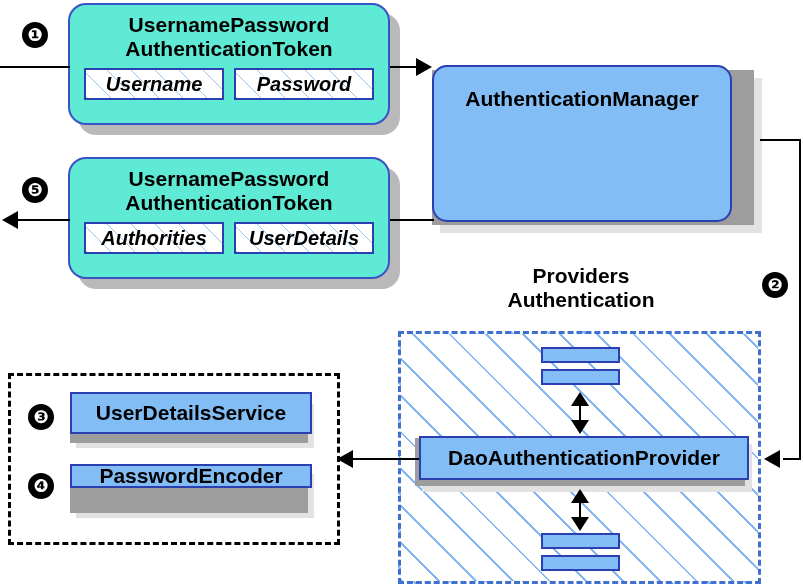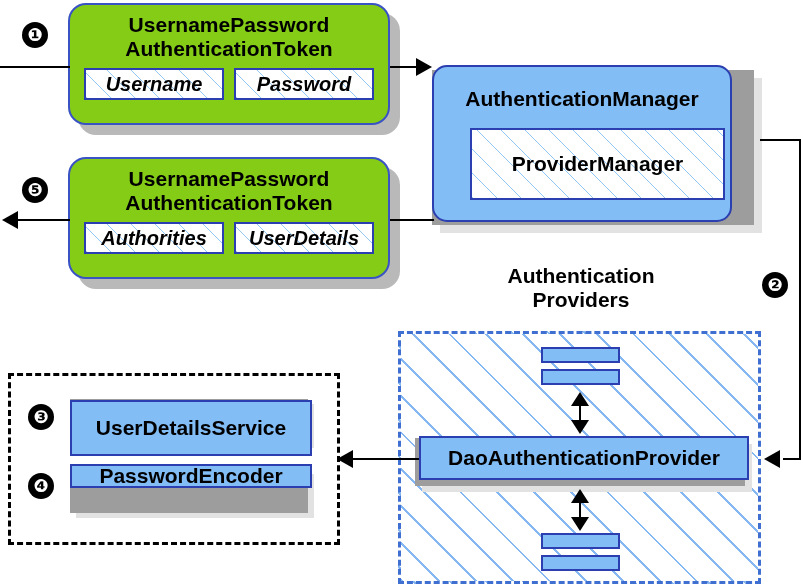"UsernamePassword" .token-card { background: #84cc16 -> #5eead4 }
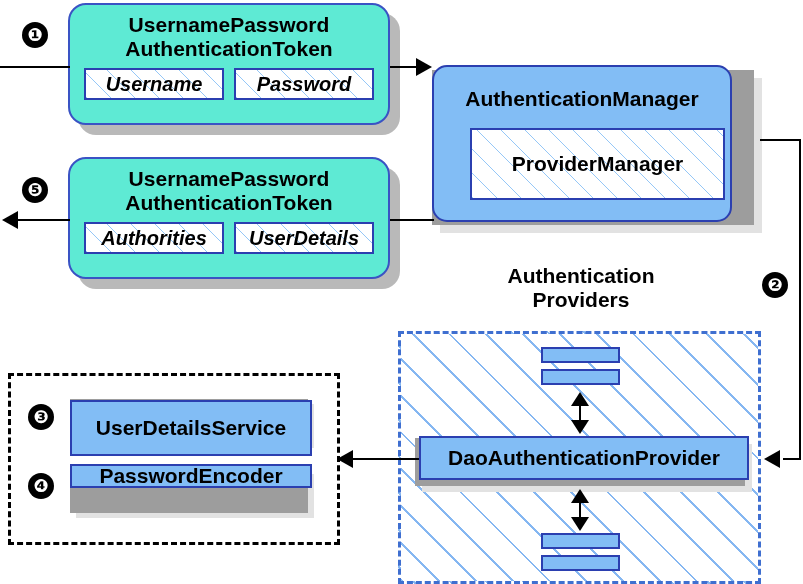"ProviderManager" div.hatch-box { html: <div>ProviderManager</div> -> none }
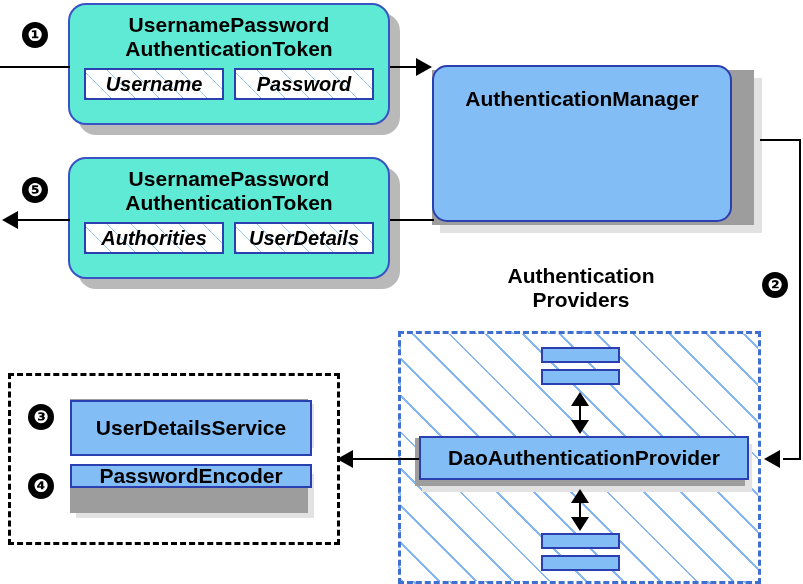"Authentication" div { order: before "Providers" -> after "Providers" }
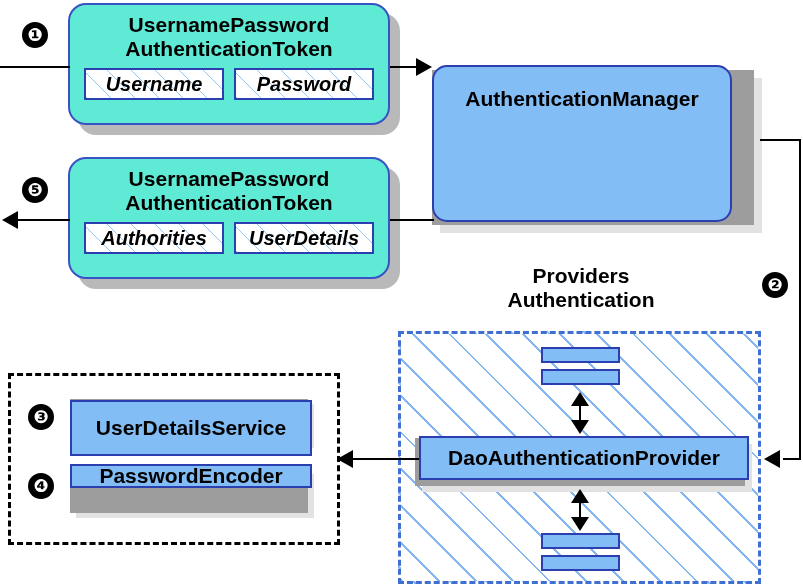"UserDetailsService" div.sq-box { height: 56px -> 42px; top: 400px -> 392px }
